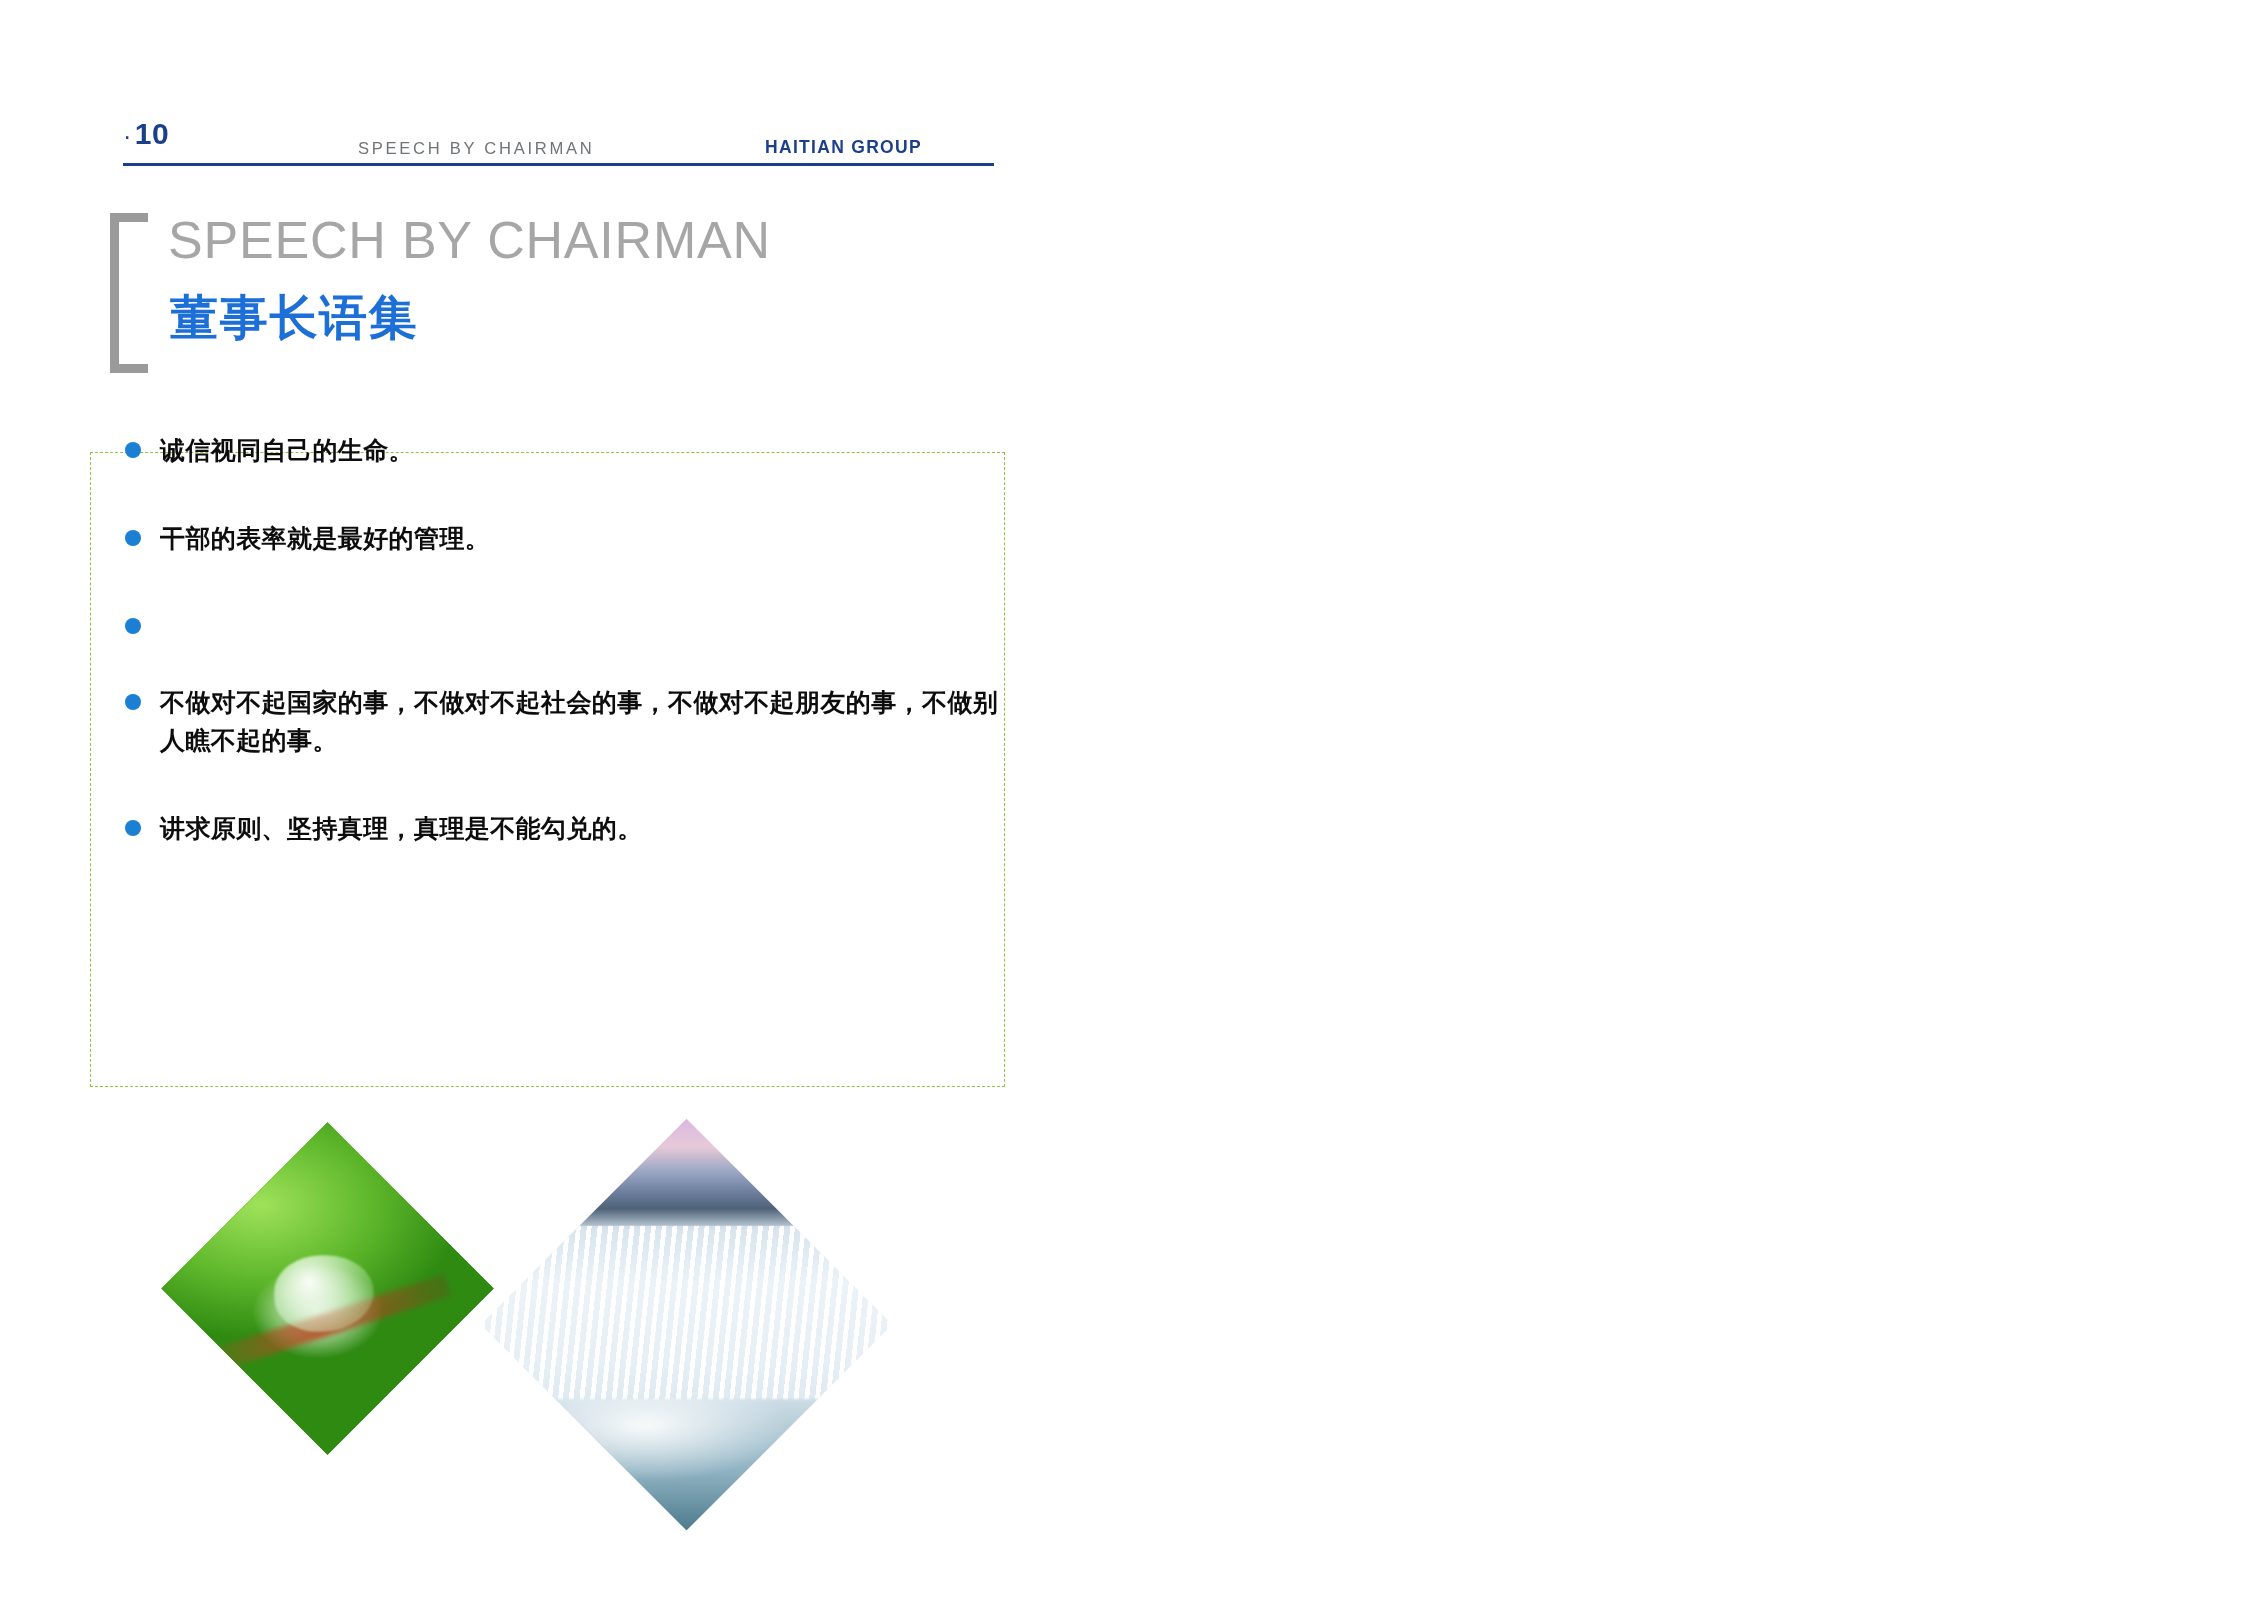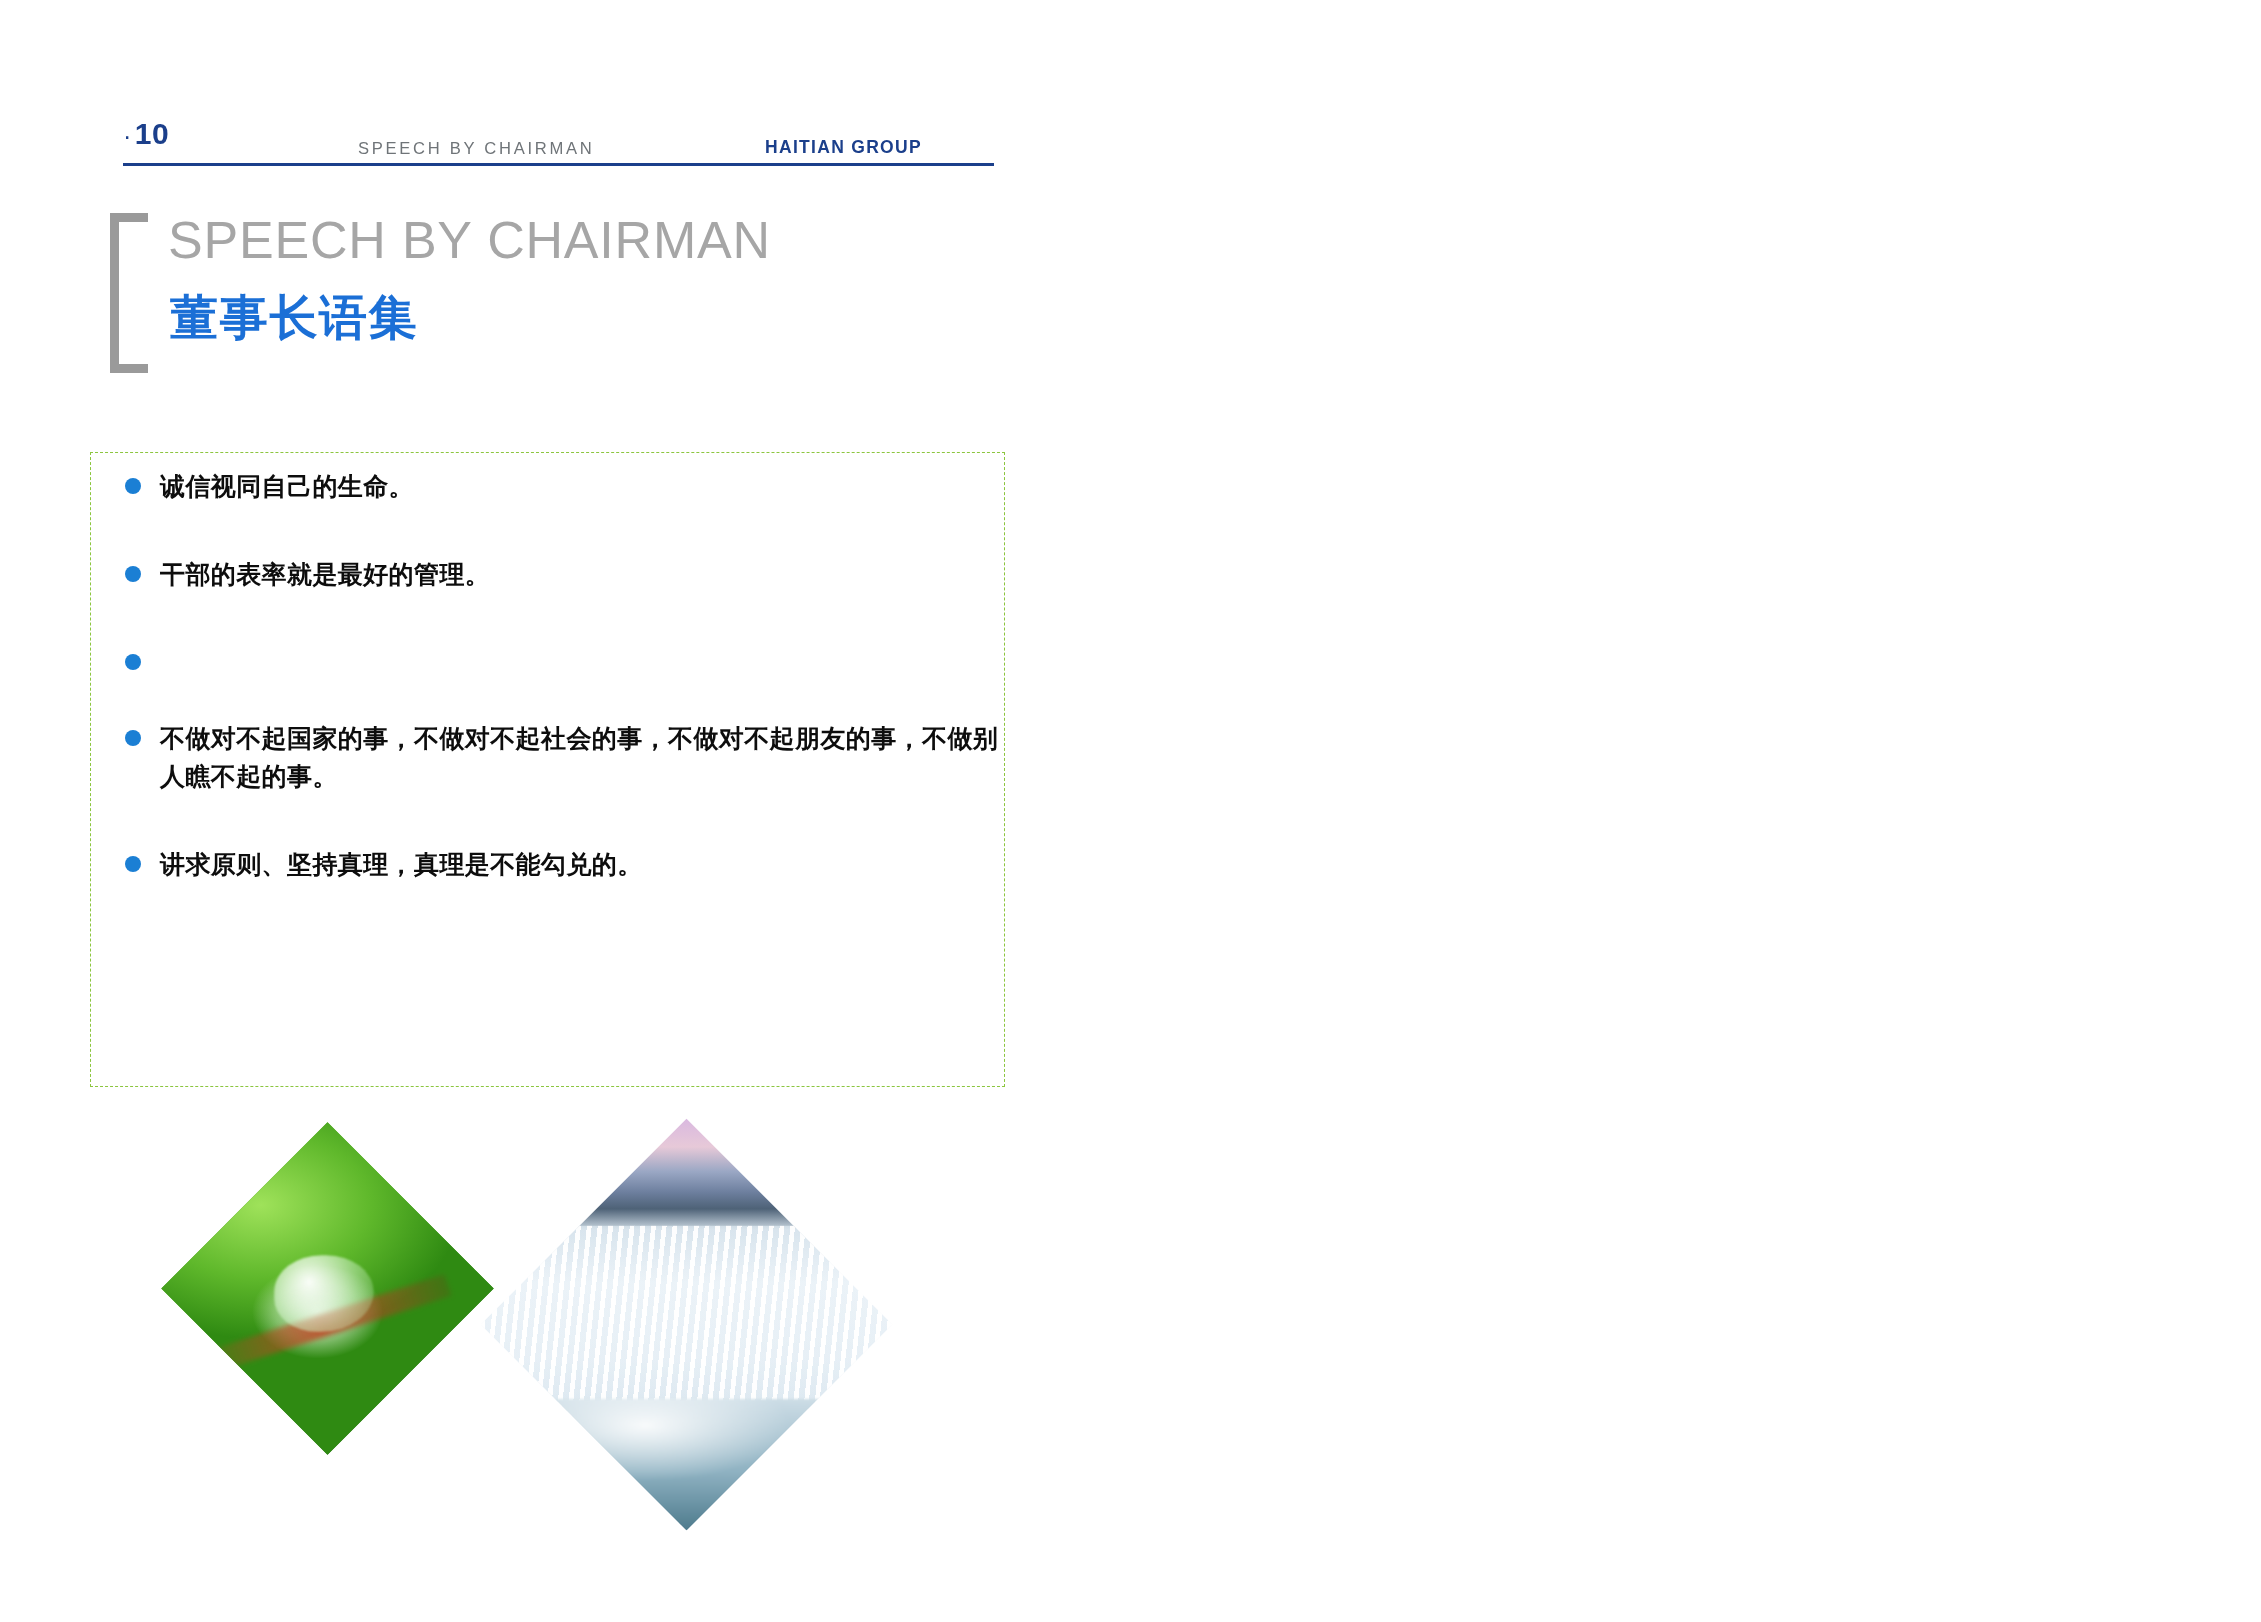"诚信视同自己的生命。" #bullets-left .bullet-item { margin-top: 36px -> none }
